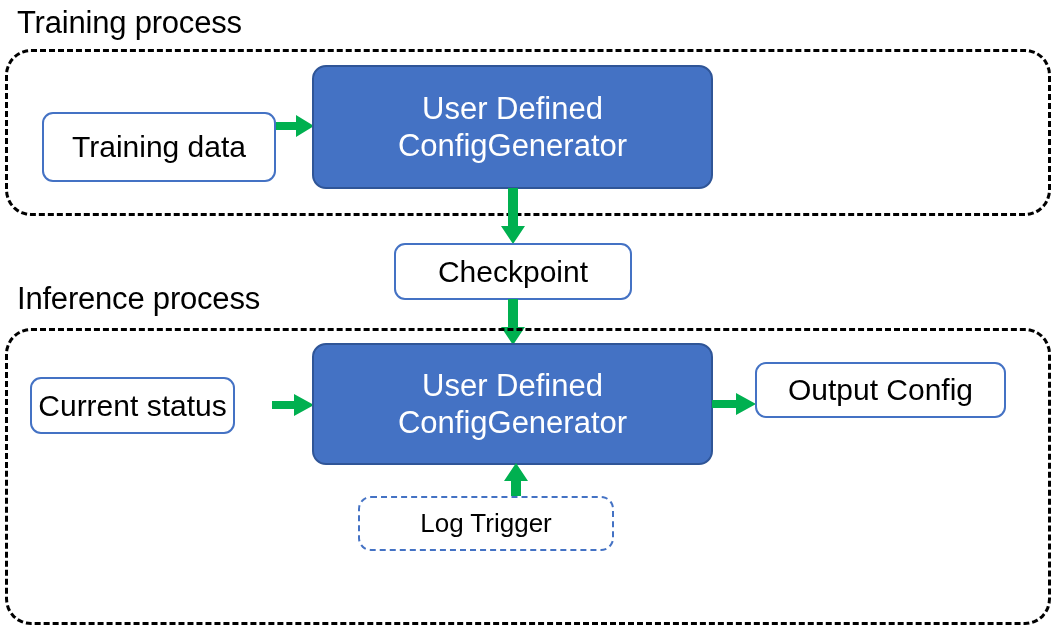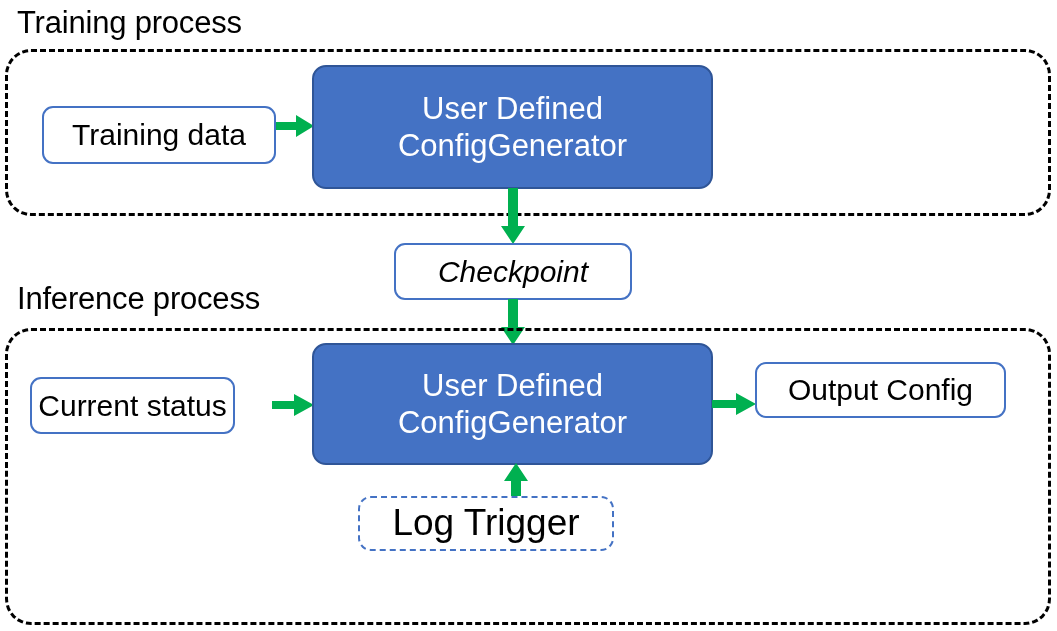"Training data" div.node { height: 58px -> 70px; top: 106px -> 112px }
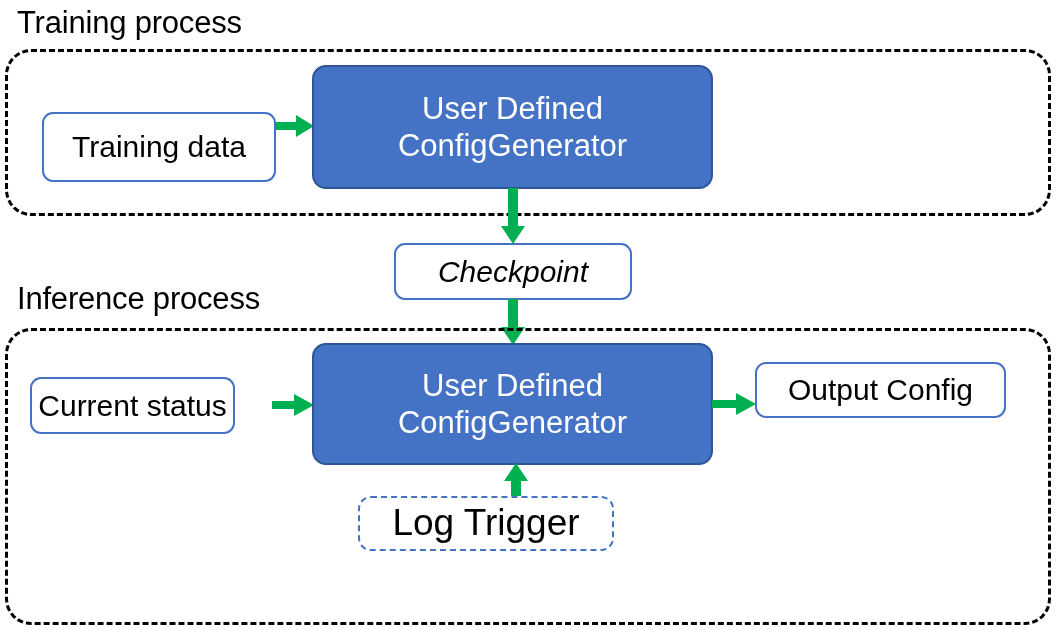"Checkpoint" div.node { font-style: italic -> none }
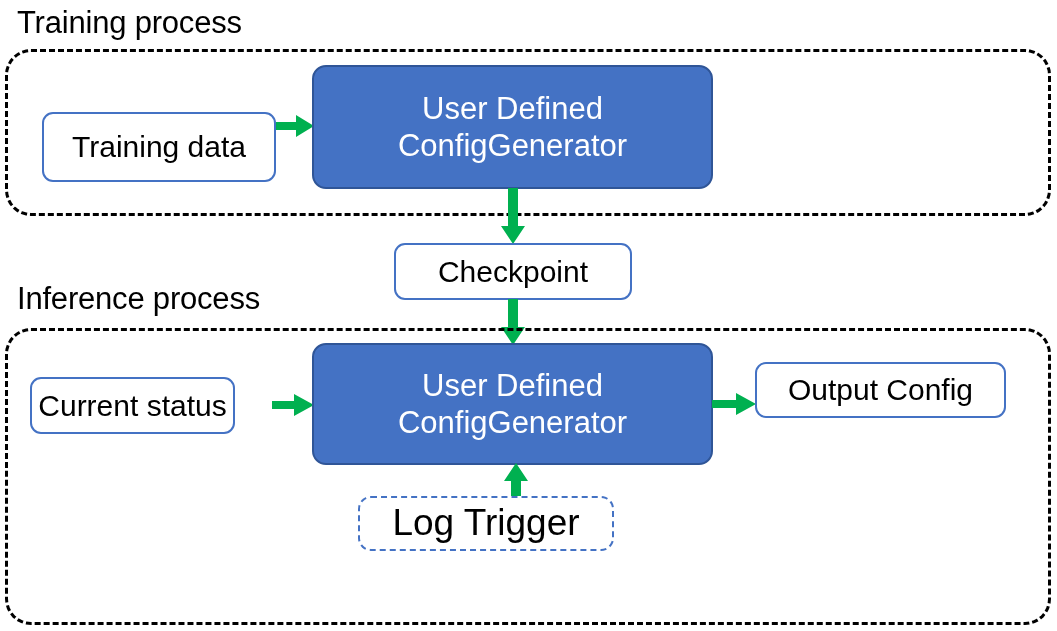"Log Trigger" .node-dashed { font-size: 37px -> 26px }
